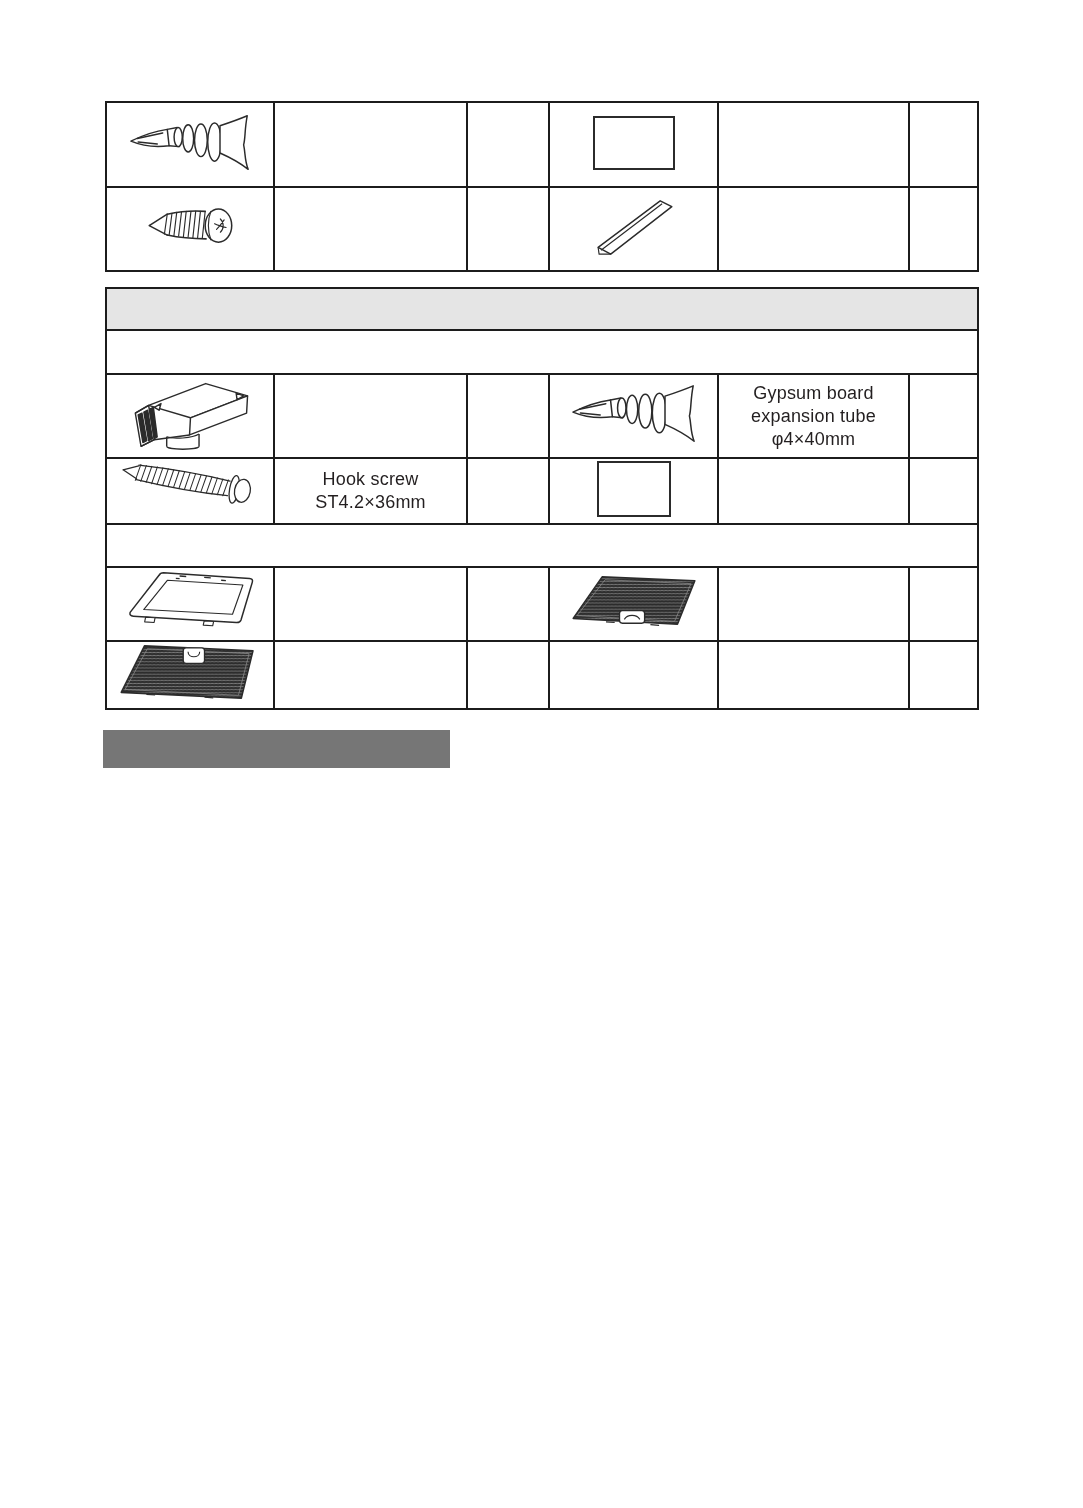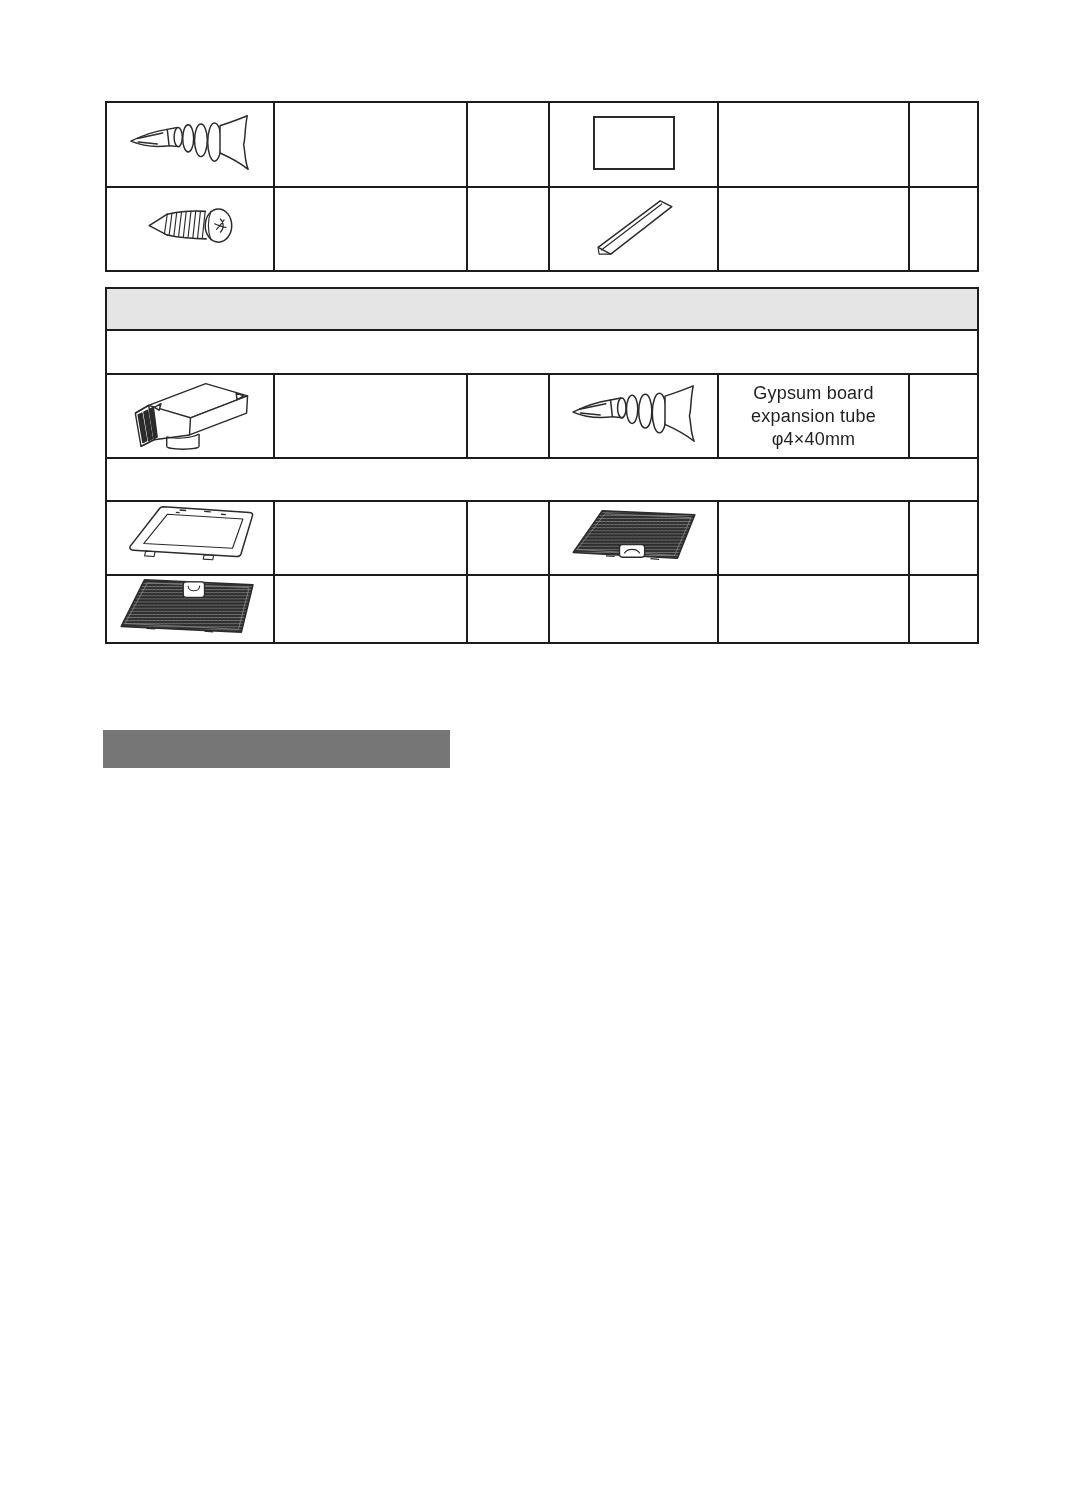"Hook screw" tr { html: none -> <tr> <td> <span> <svg> <g> <path></path> <path></path> <path></path> <ellipse></ellipse> <ellipse></ellipse> </g> </svg> </span> </td> <td>Hook screw ST4.2×36mm</td> <td></td> <td> <span></span> </td> <td></td> <td></td> </tr> }
